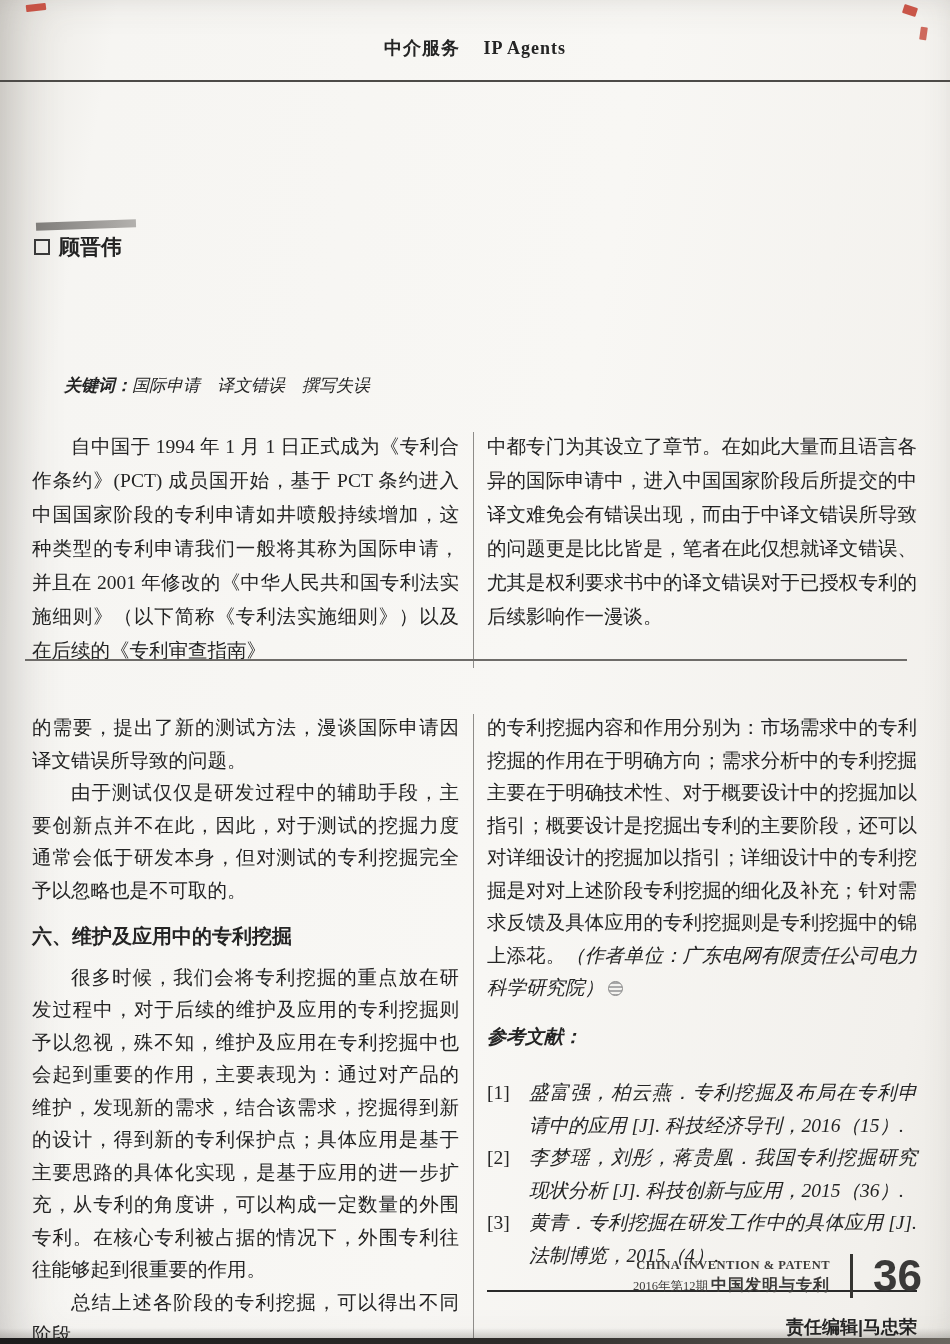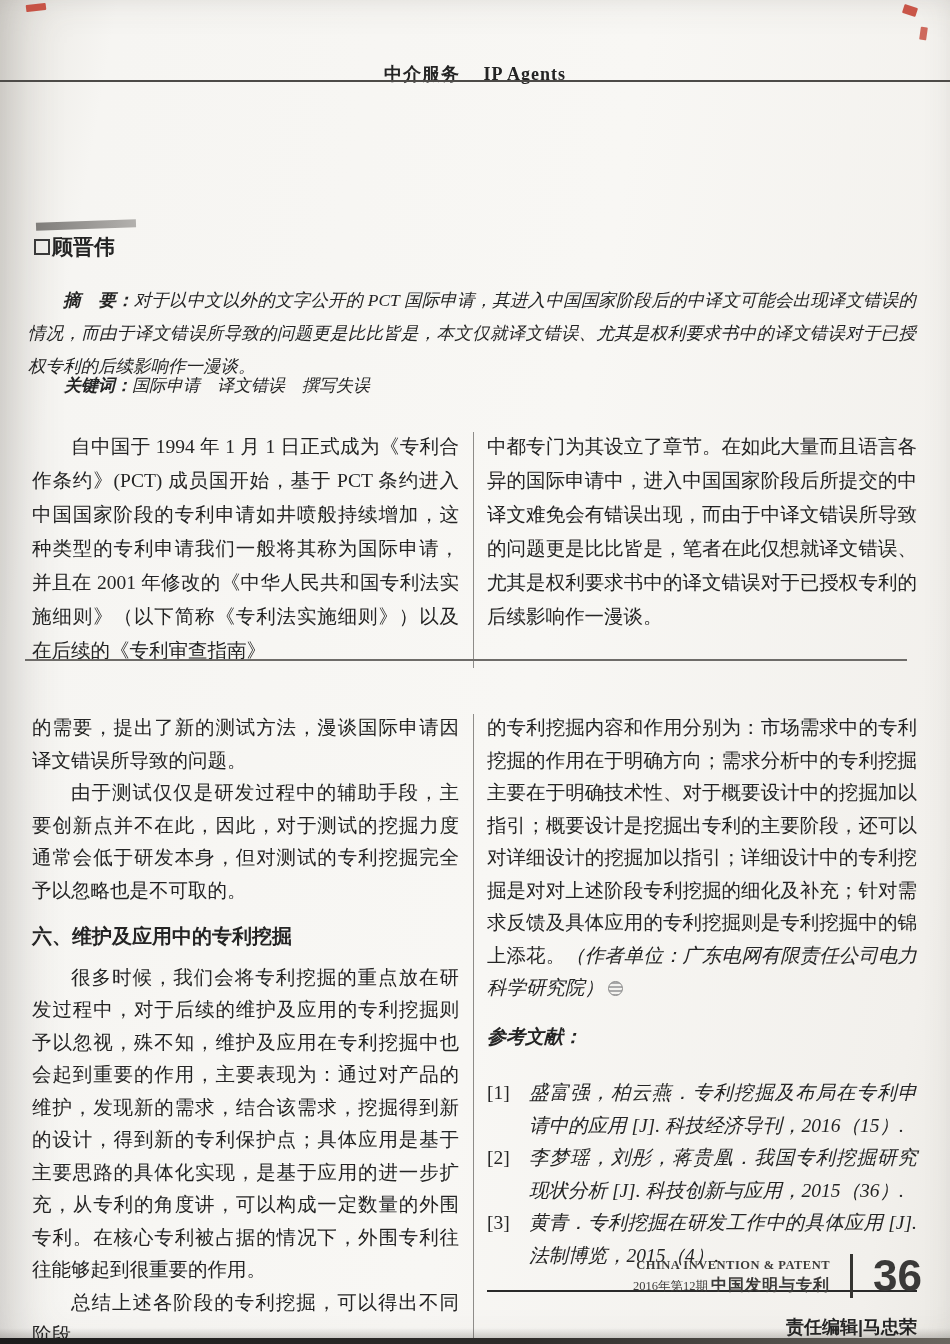"中介服务 IP Agents" .page-header { top: 62px -> 36px }
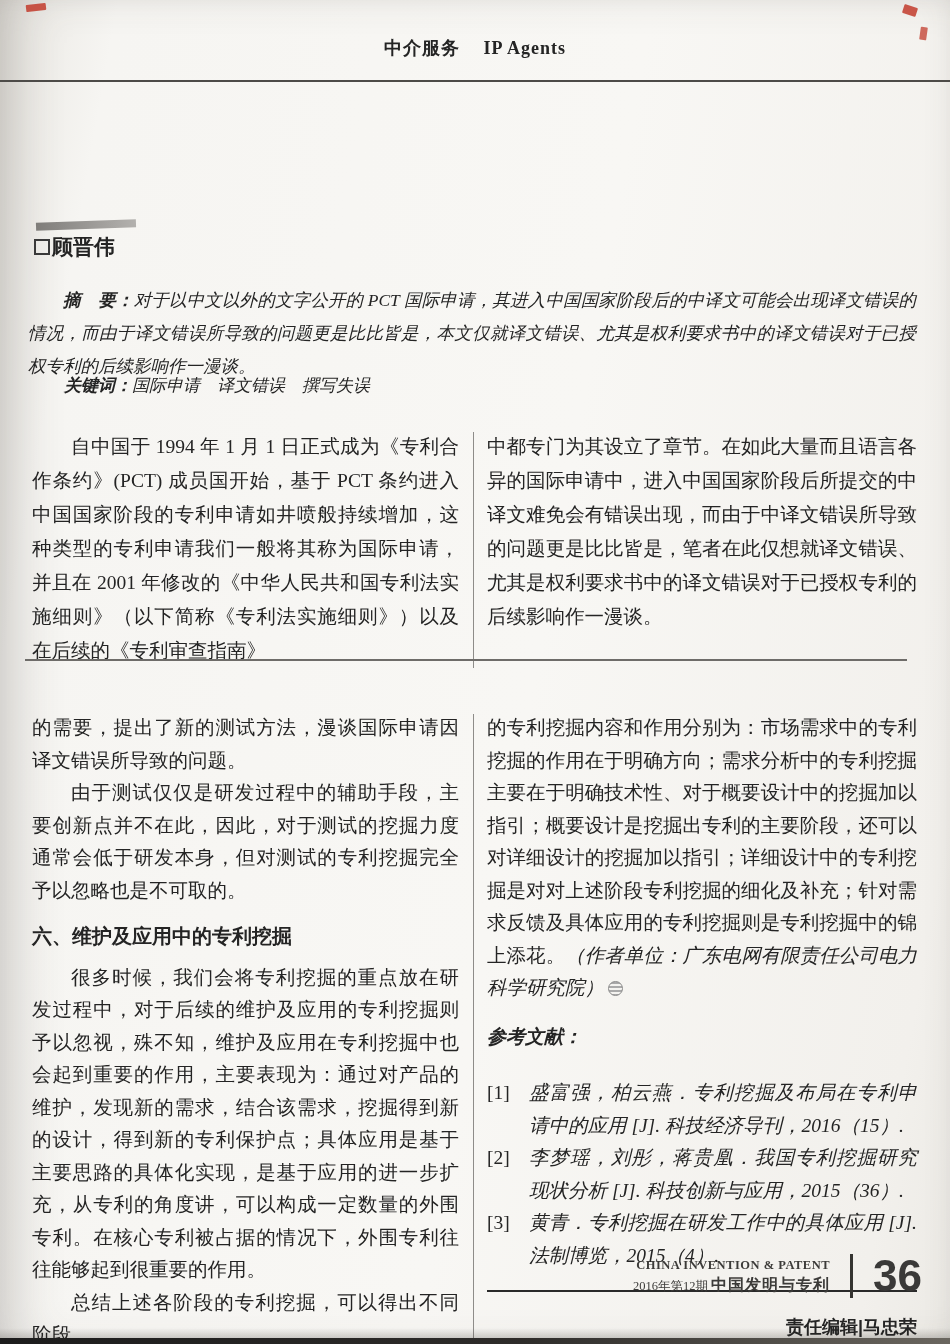"顾晋伟" .author-line { gap: 2px -> 9px }
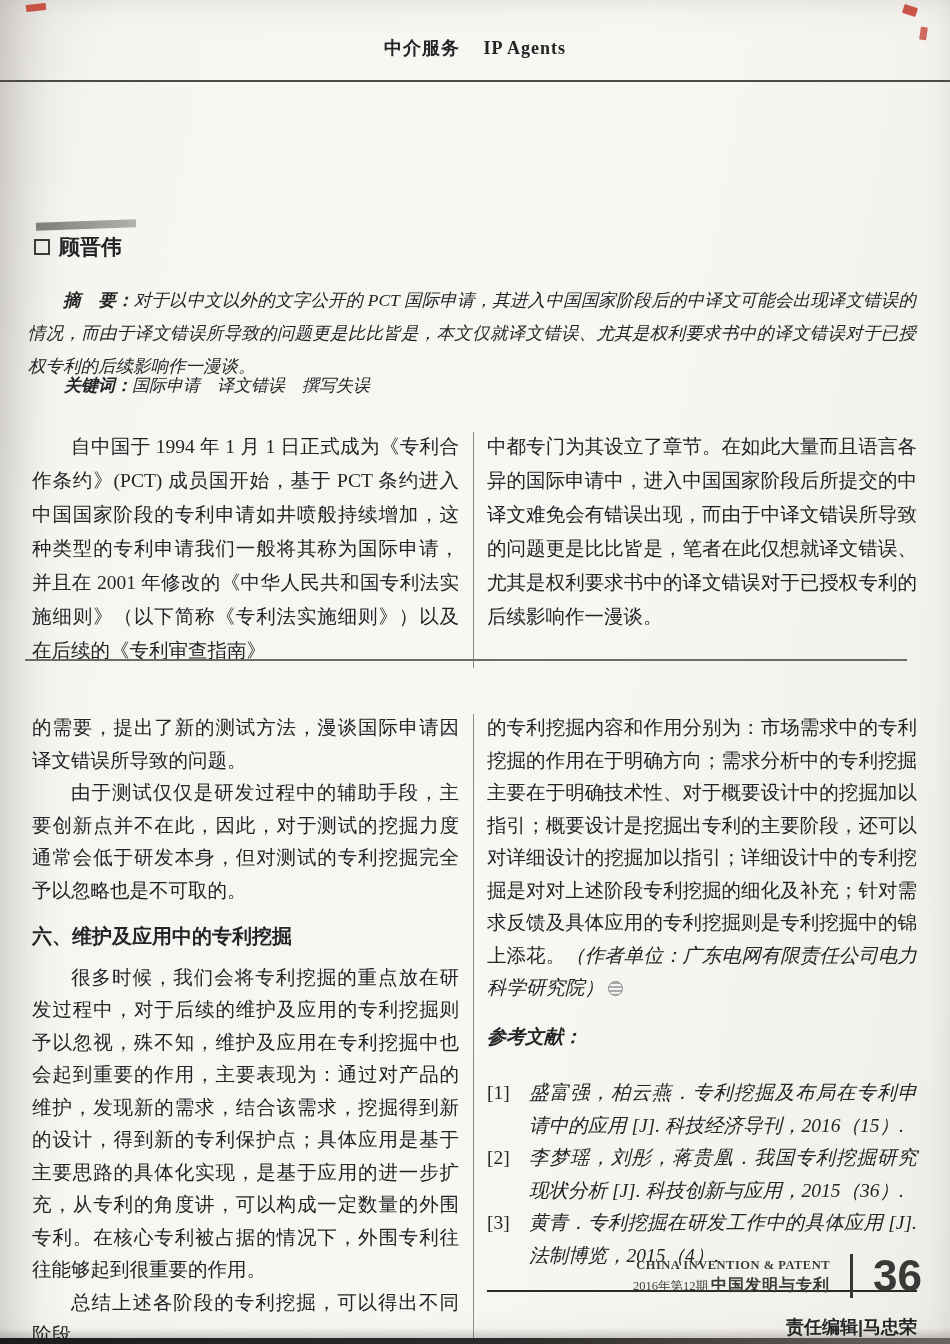"摘 要：对于以中文以外的文字公开的 PCT" p.abstract { html: <p><b>摘 要：</b><span>对于以中文以外的文字公开的 PCT 国际申请，其进入中国国家阶段后的中译文可能会出现译文错误的情况，而由于译文错误所导致的问题更是比比皆是，本文仅就译文错误、尤其是权利要求书中的译文错误对于已授权专利的后续影响作一漫谈。</span></p> -> none }
